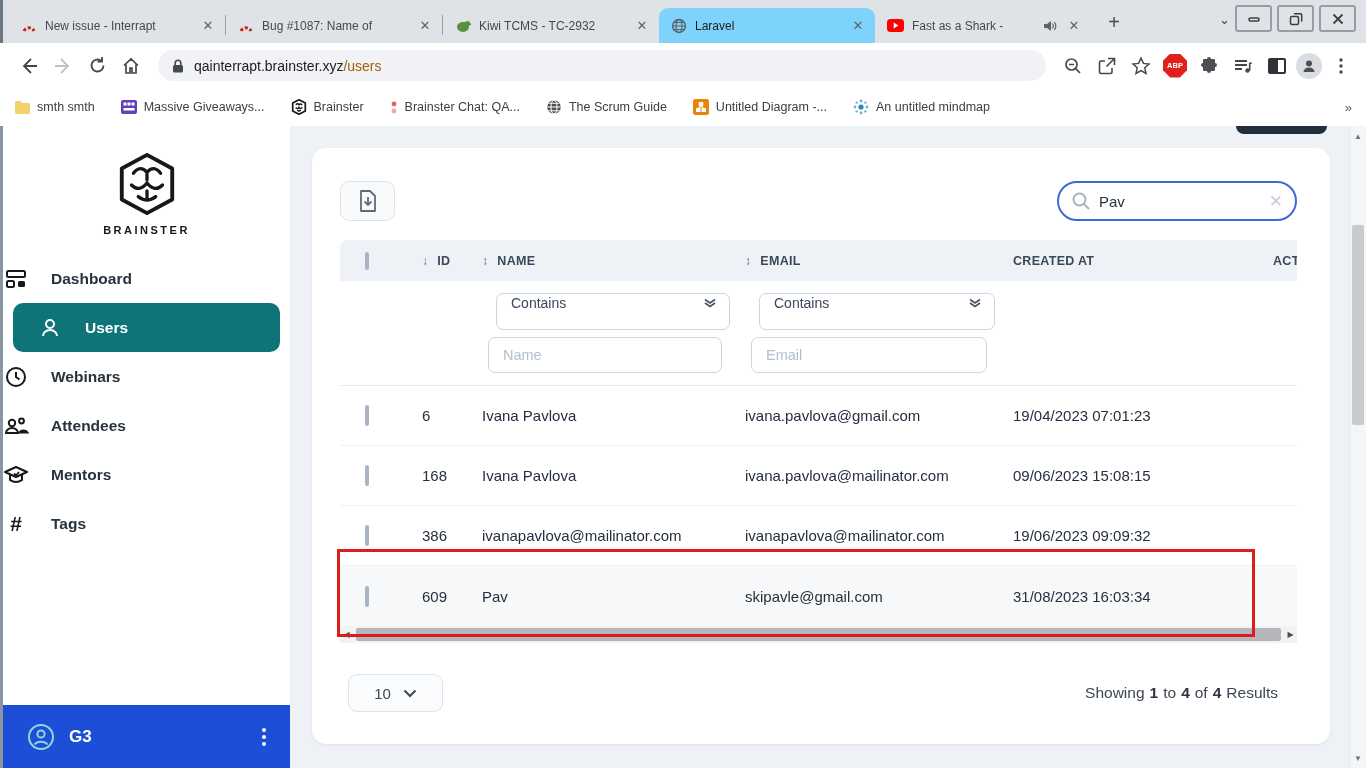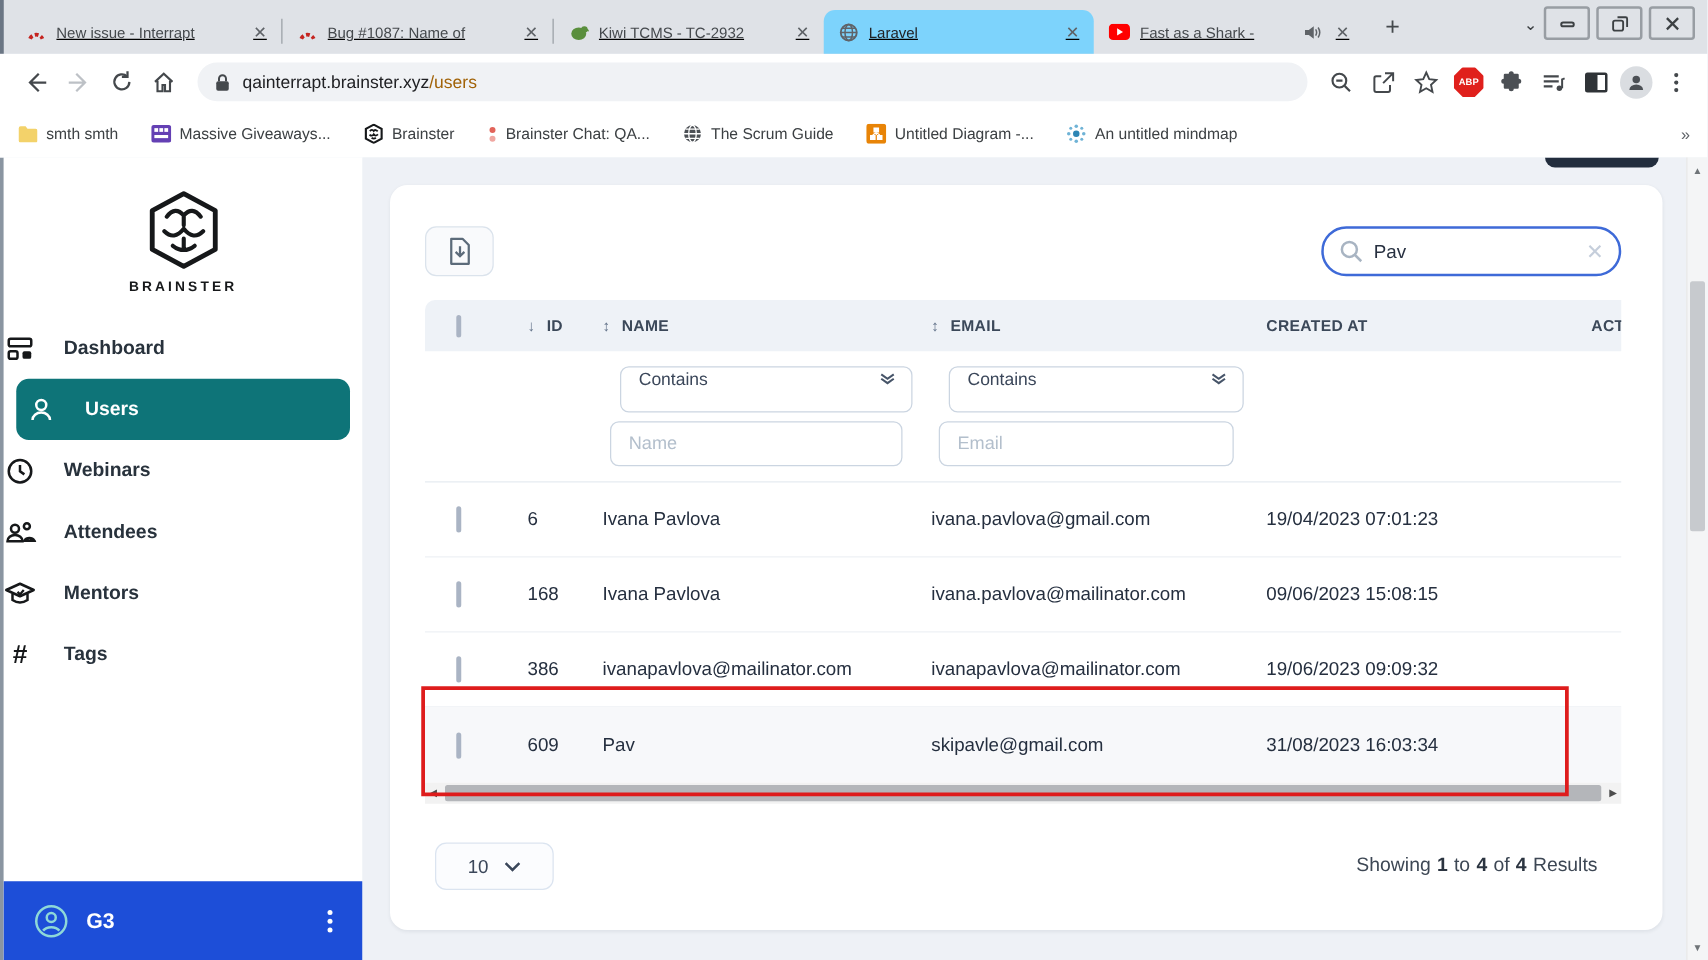"New issue - Interrapt" .tabs { text-decoration: underline -> none }
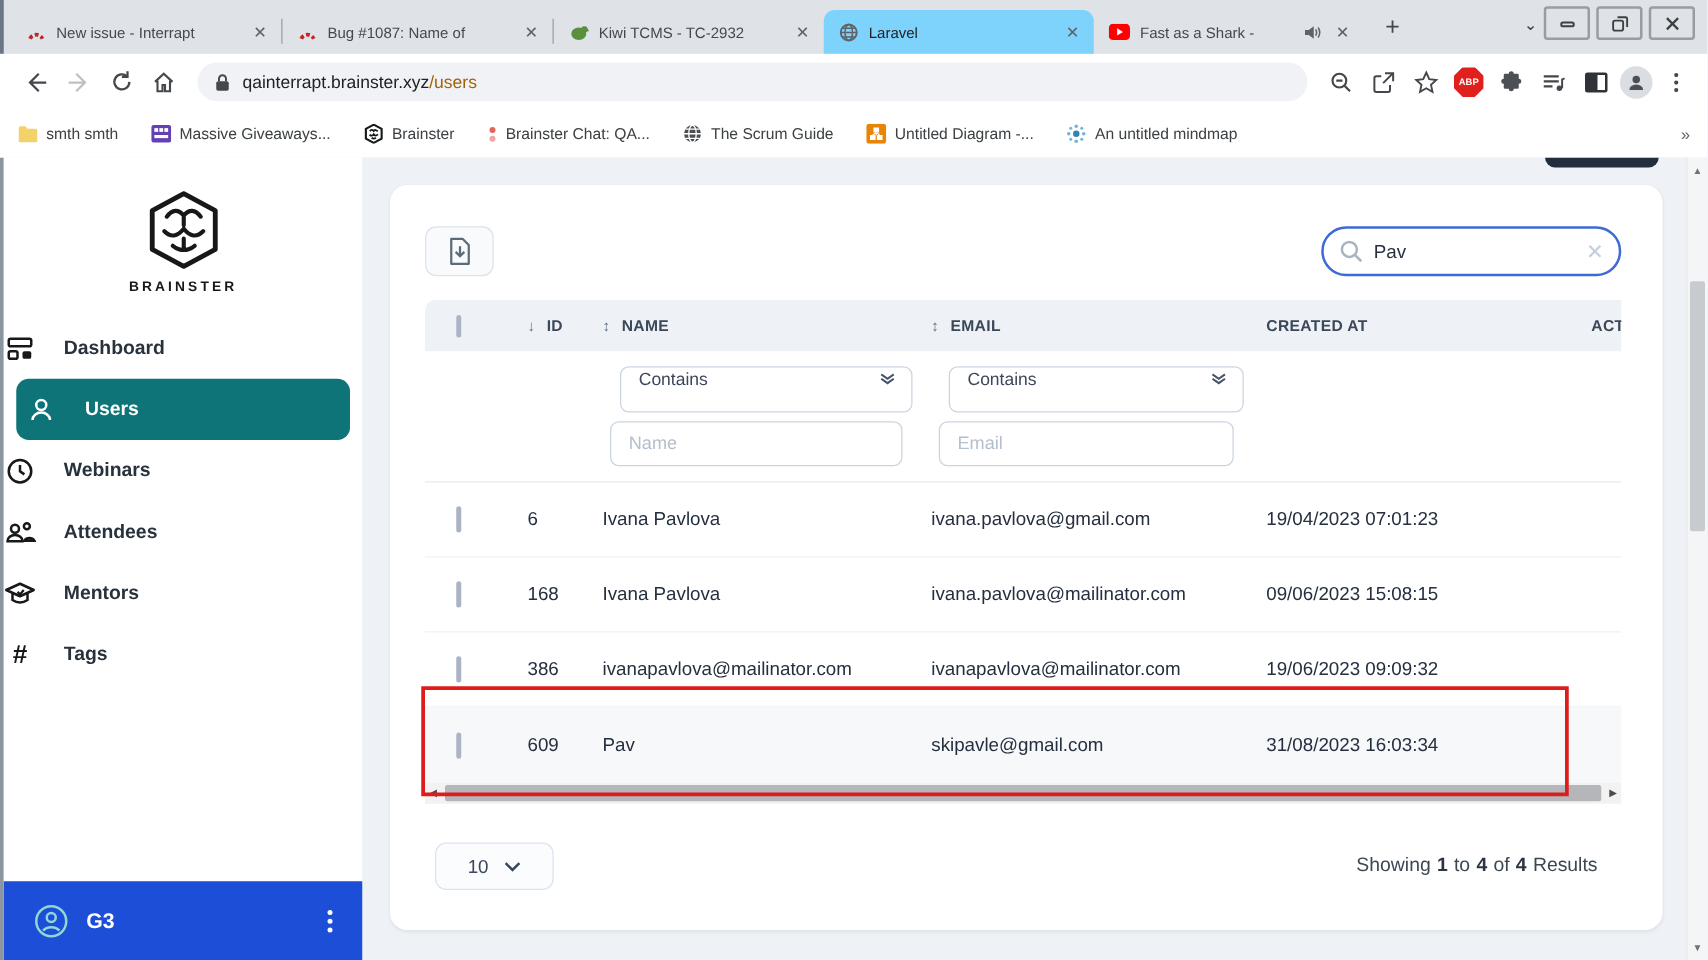"Users" .nav-item.active { padding-left: 7px -> 24px }
